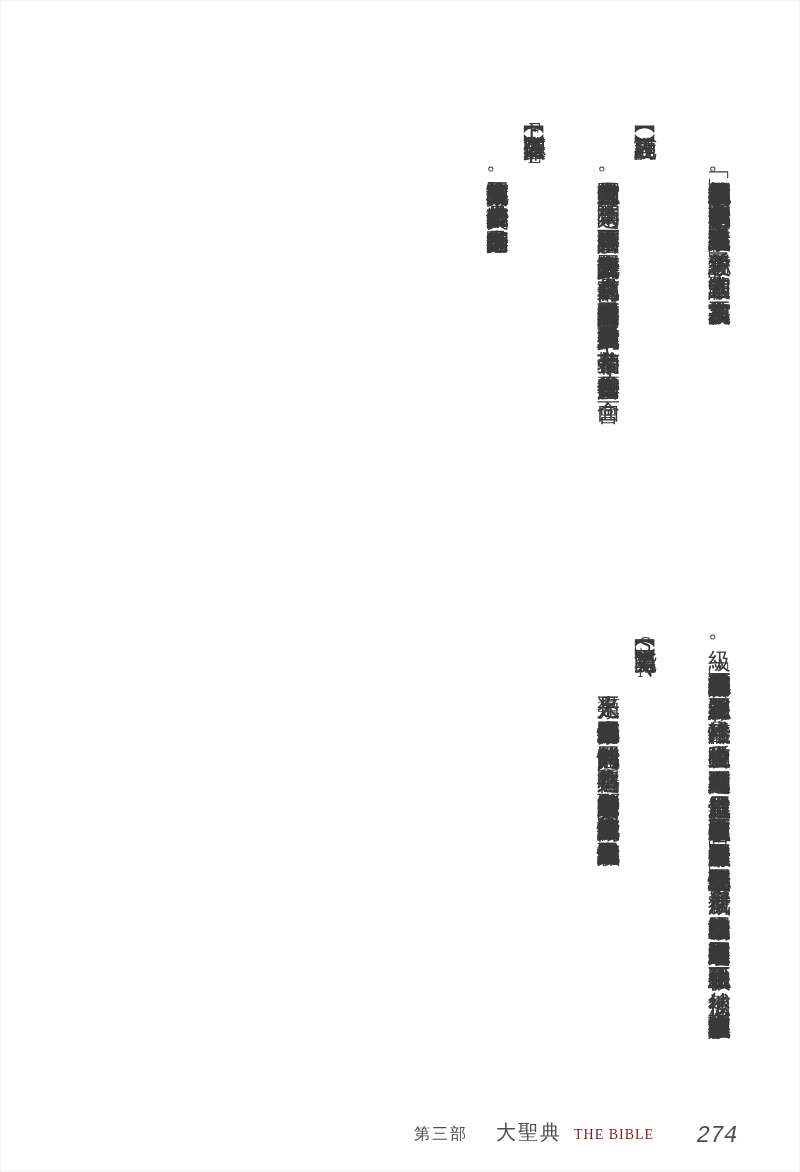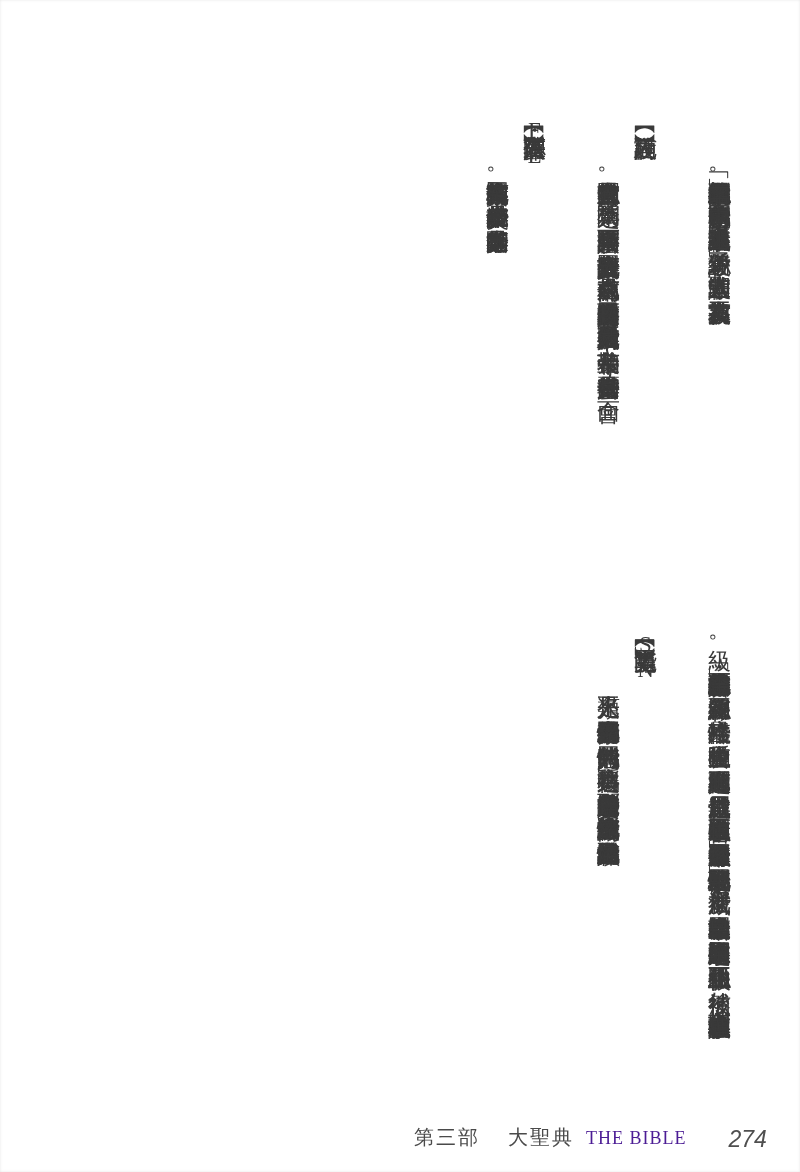"第三部" .f-part { font-size: 20px -> 16px }
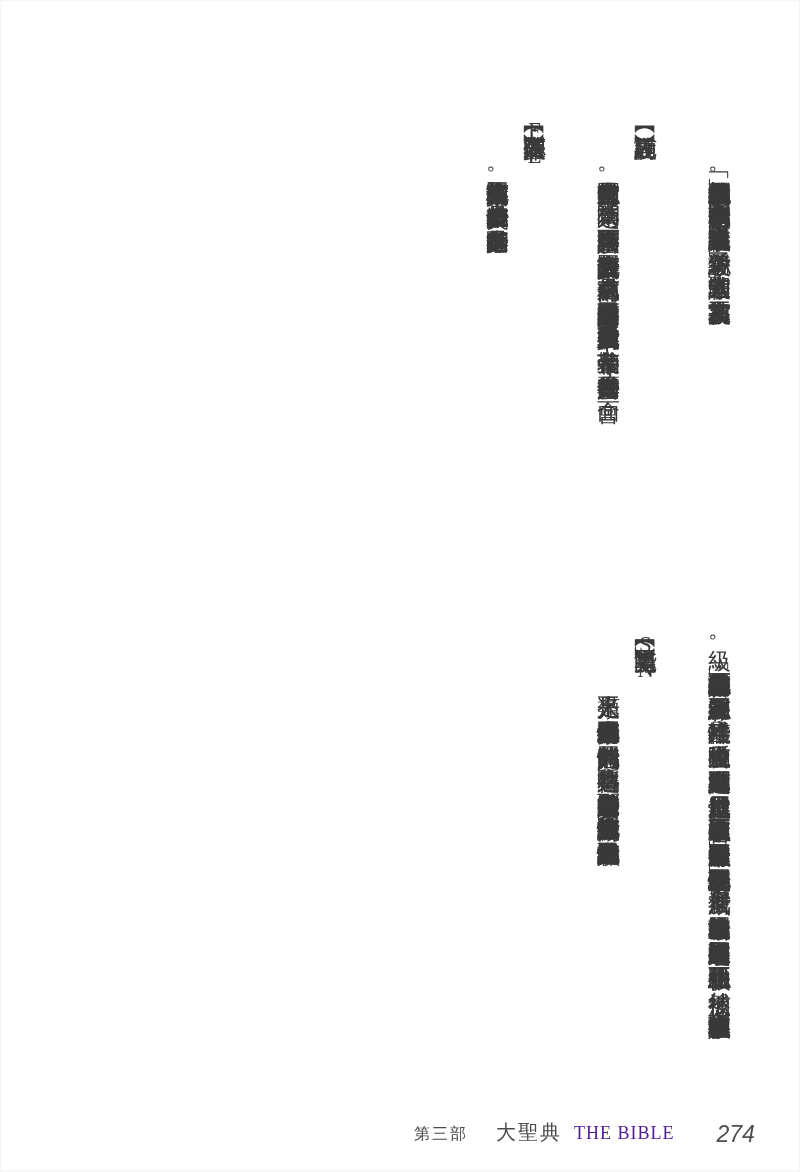"THE BIBLE" .f-en { color: #4c1d95 -> #7f1d1d; font-size: 18px -> 14px }
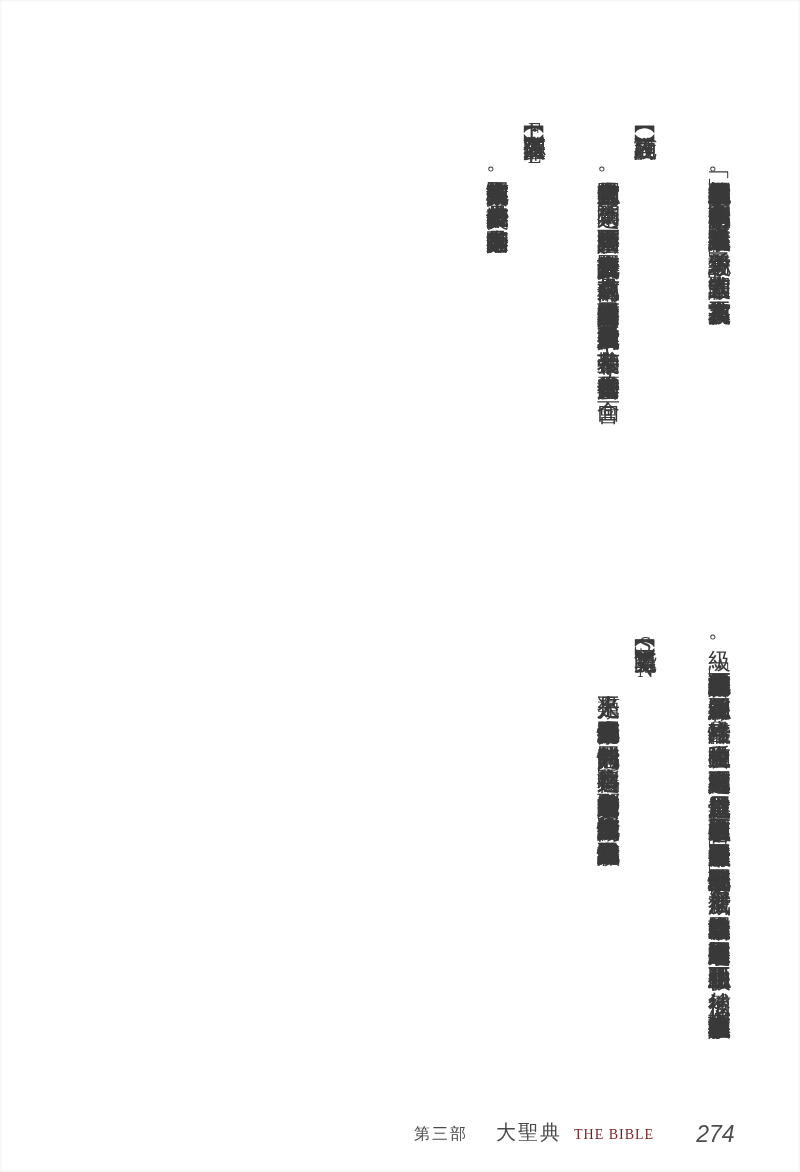"274" .f-num { font-family: Liberation Sans, sans-serif -> Liberation Mono, monospace }
